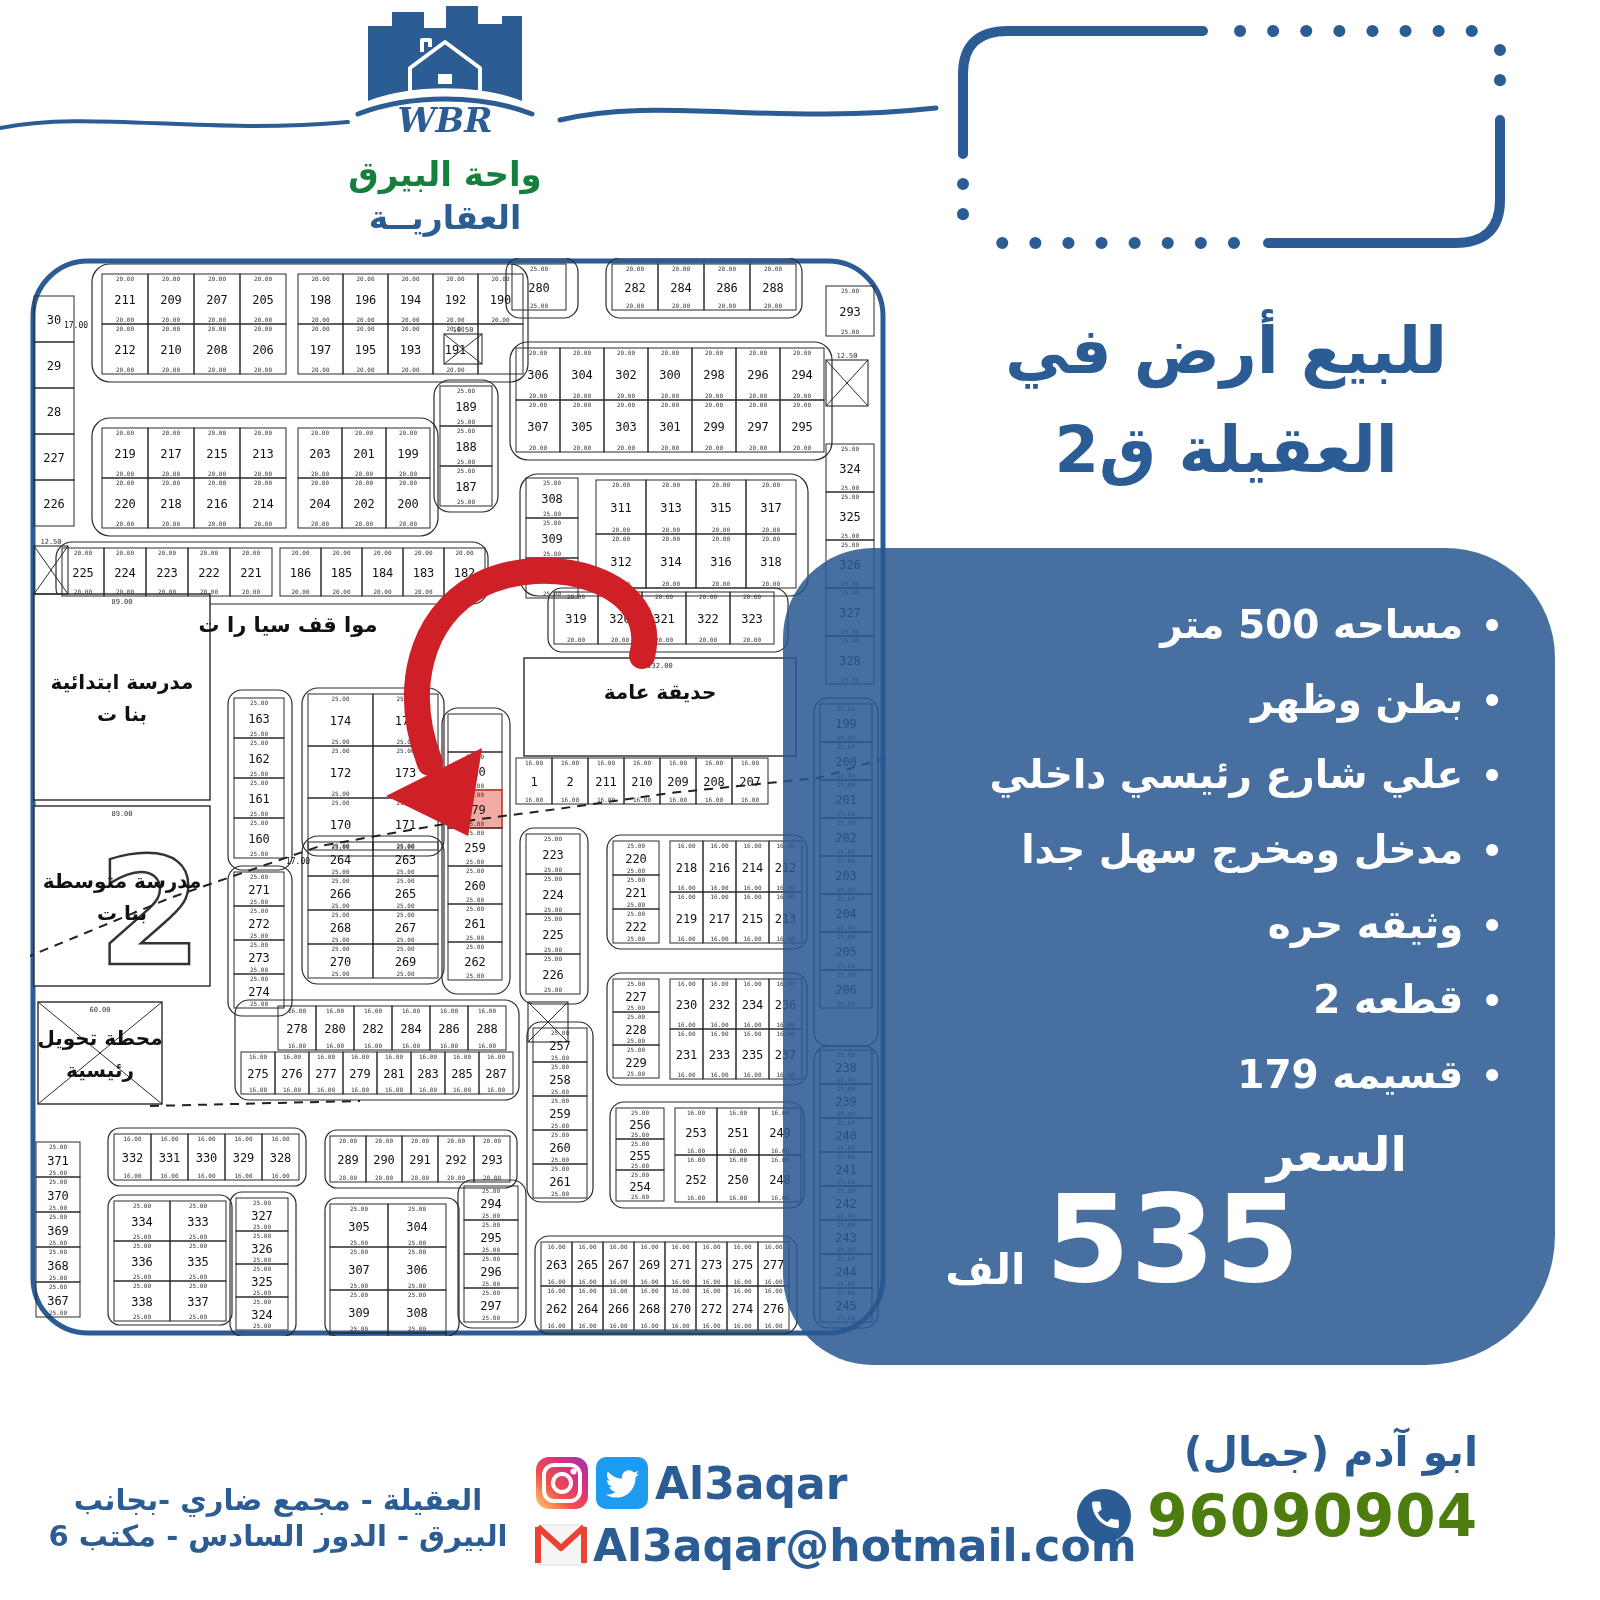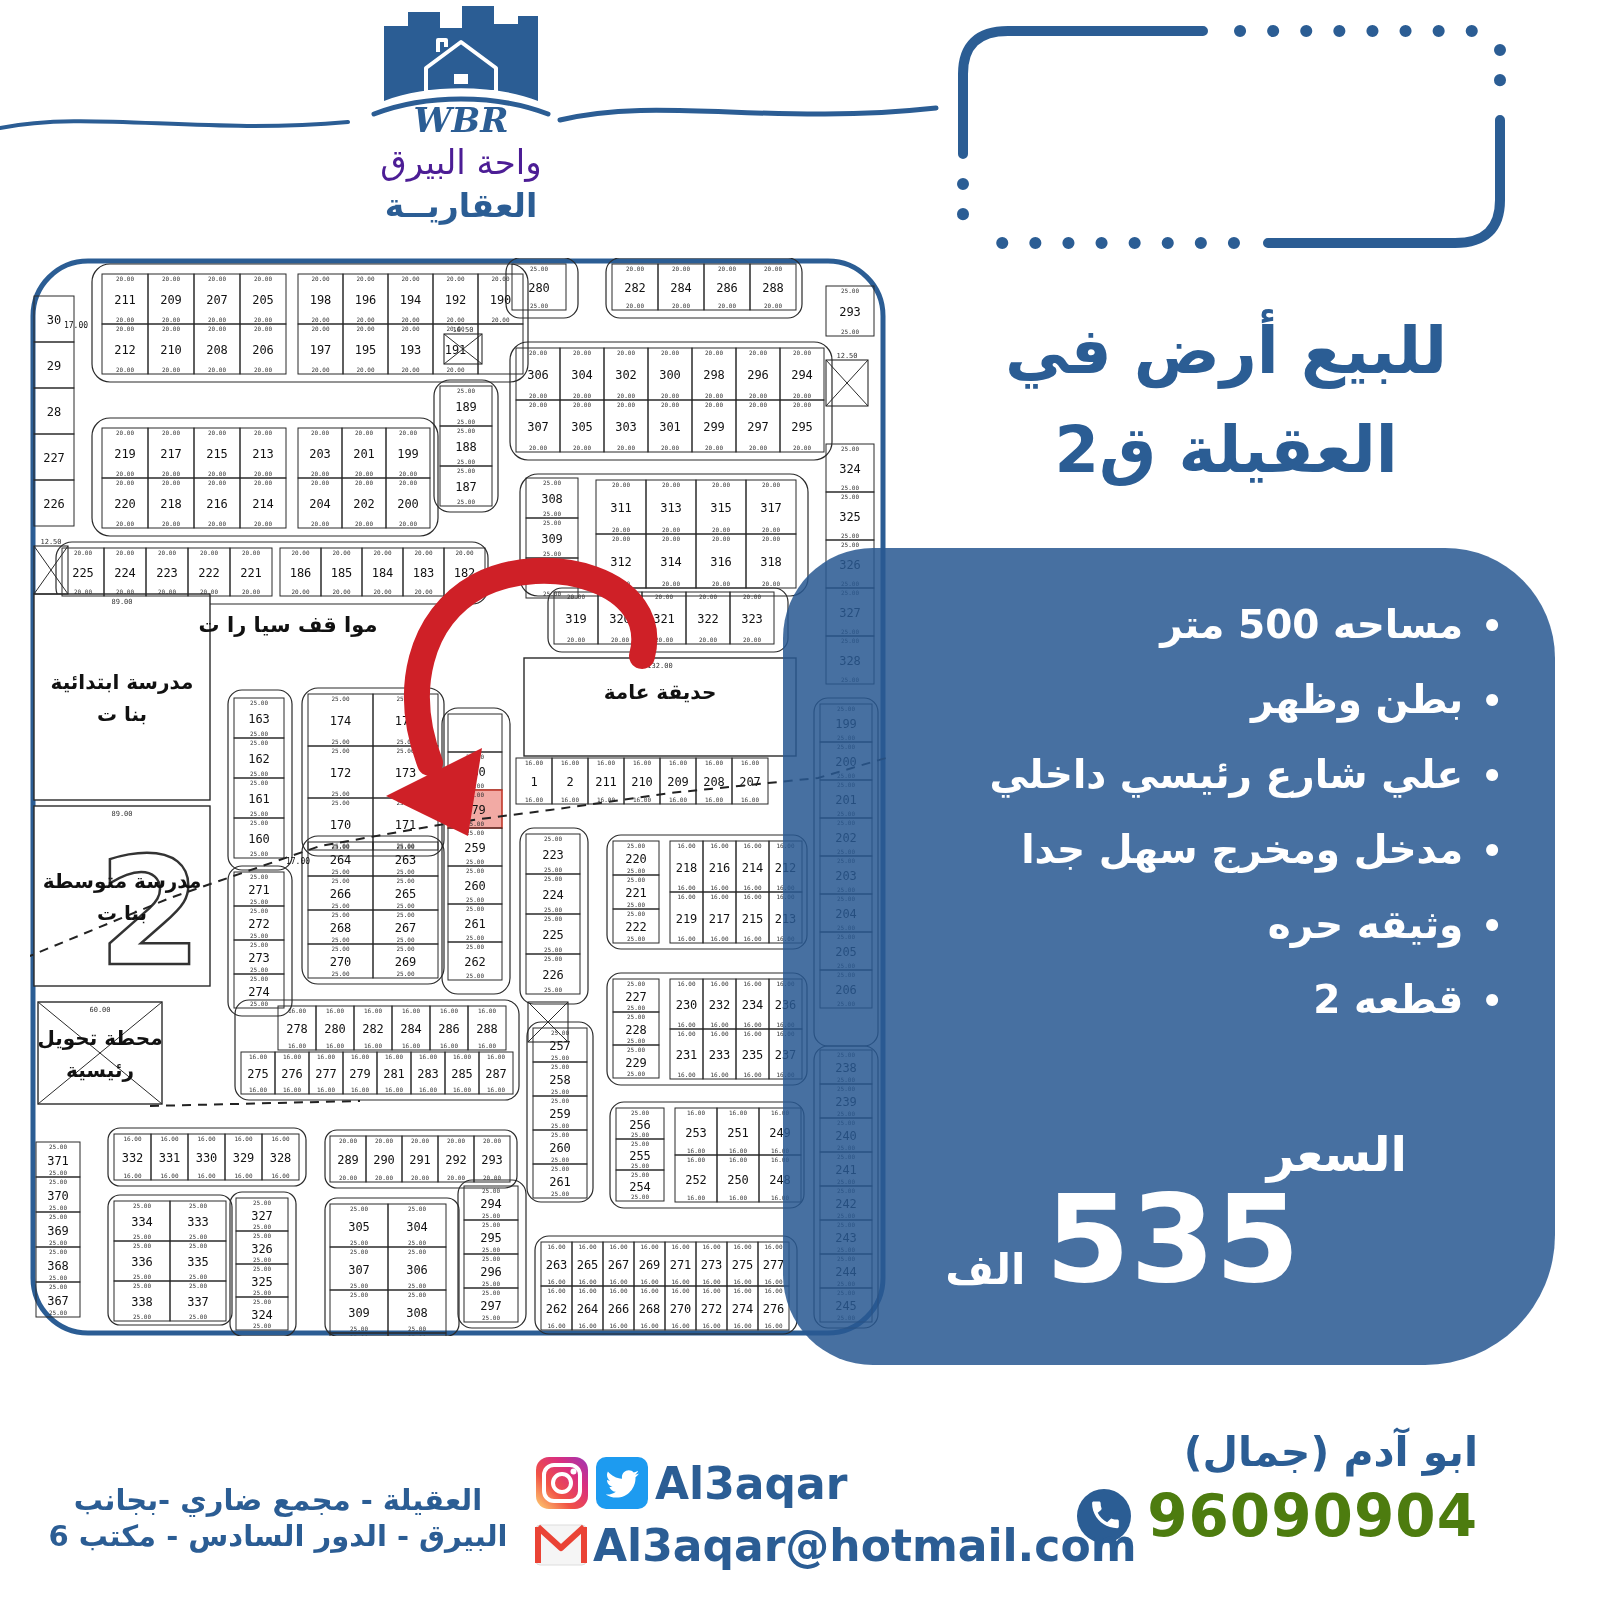"WBR" #logo-block { left: 356px -> 340px }
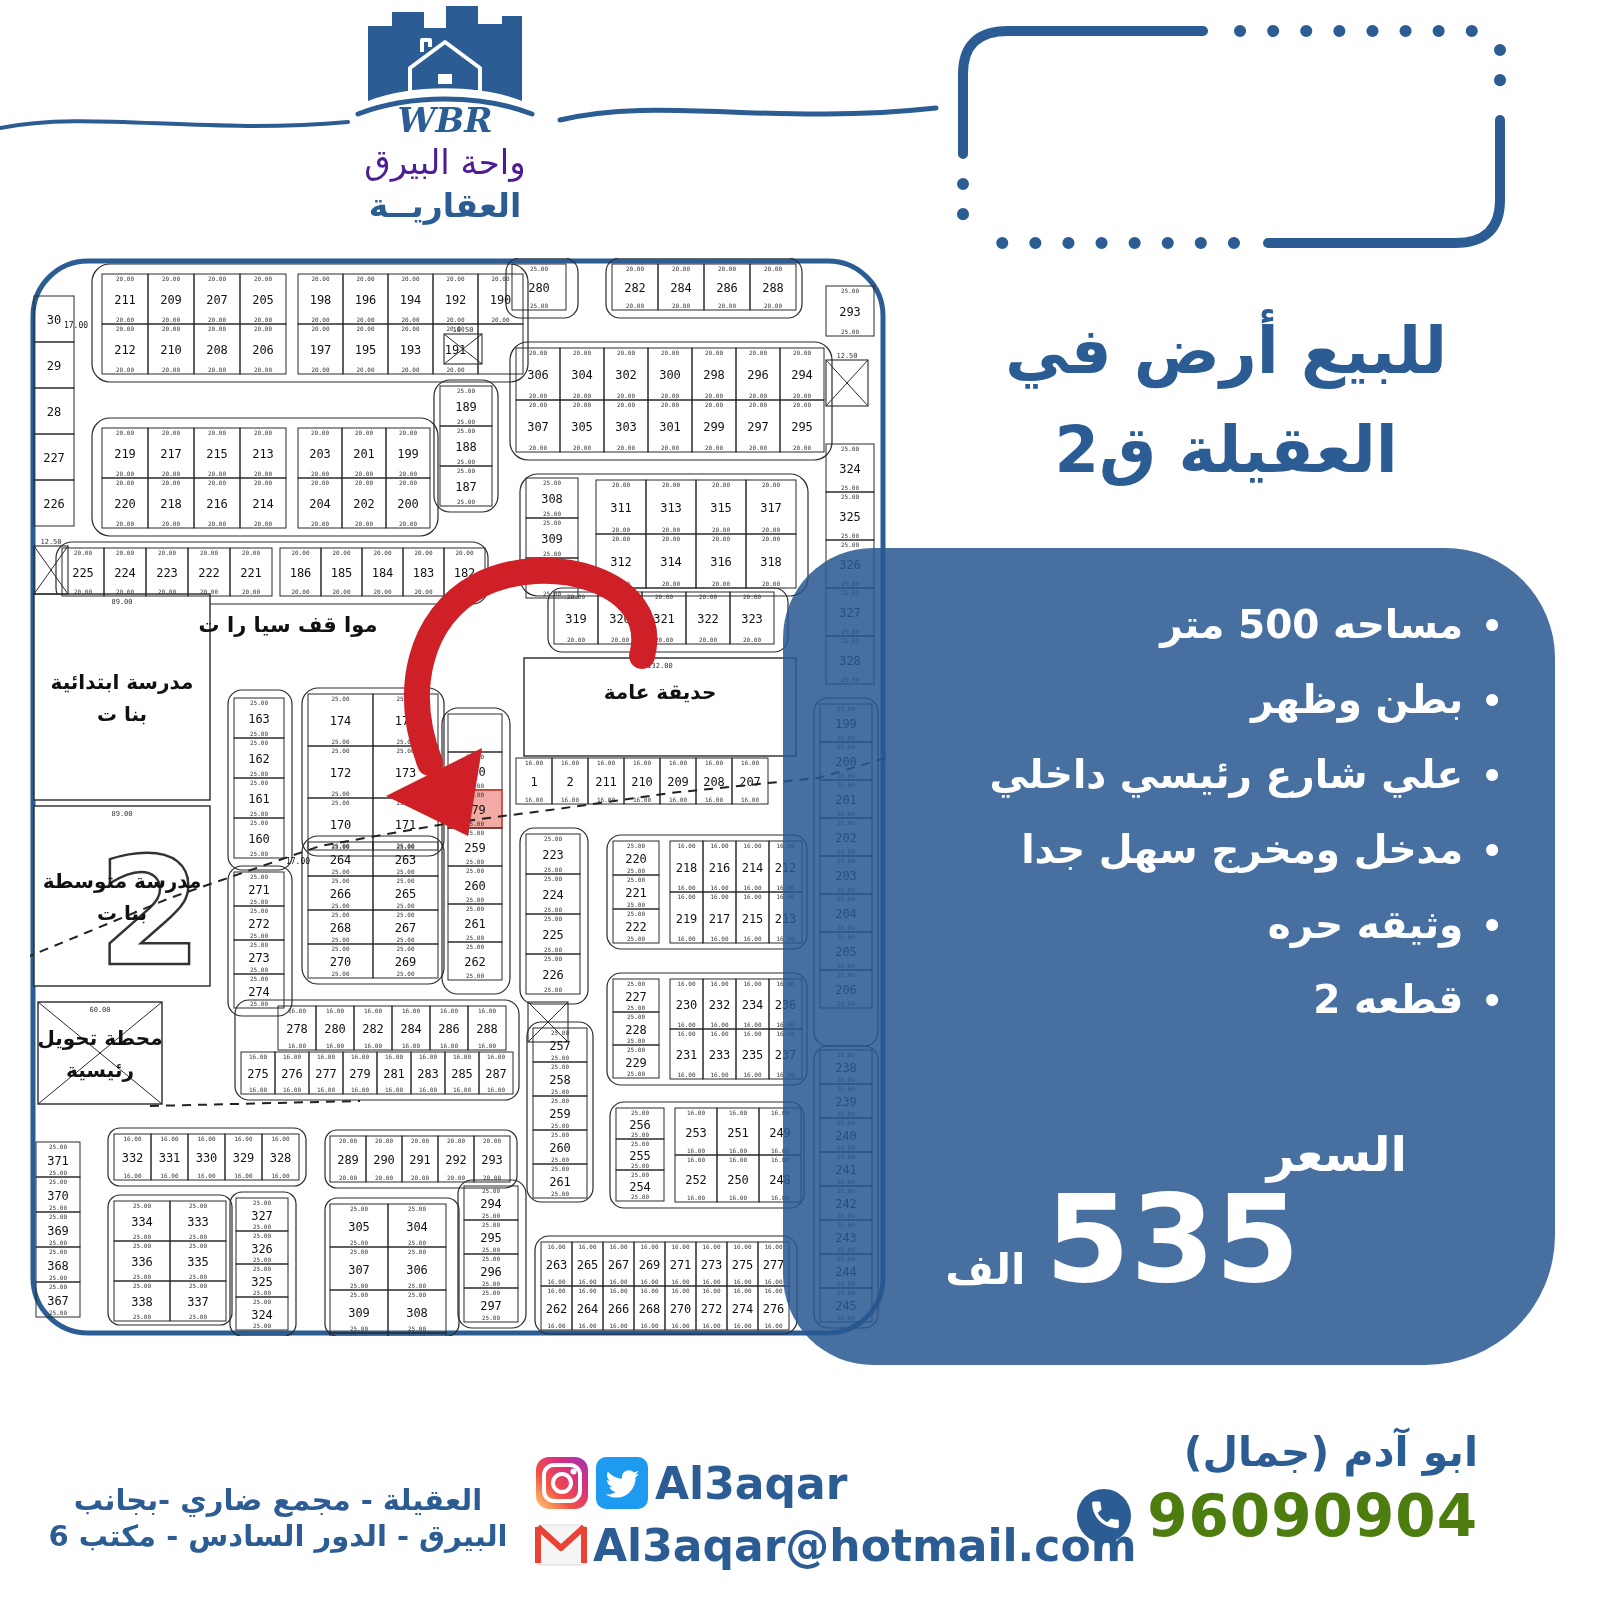"واحة البيرق" #brand-name1 { color: #4c1d95 -> #15803d; font-weight: normal -> bold; margin-top: 2px -> 14px }
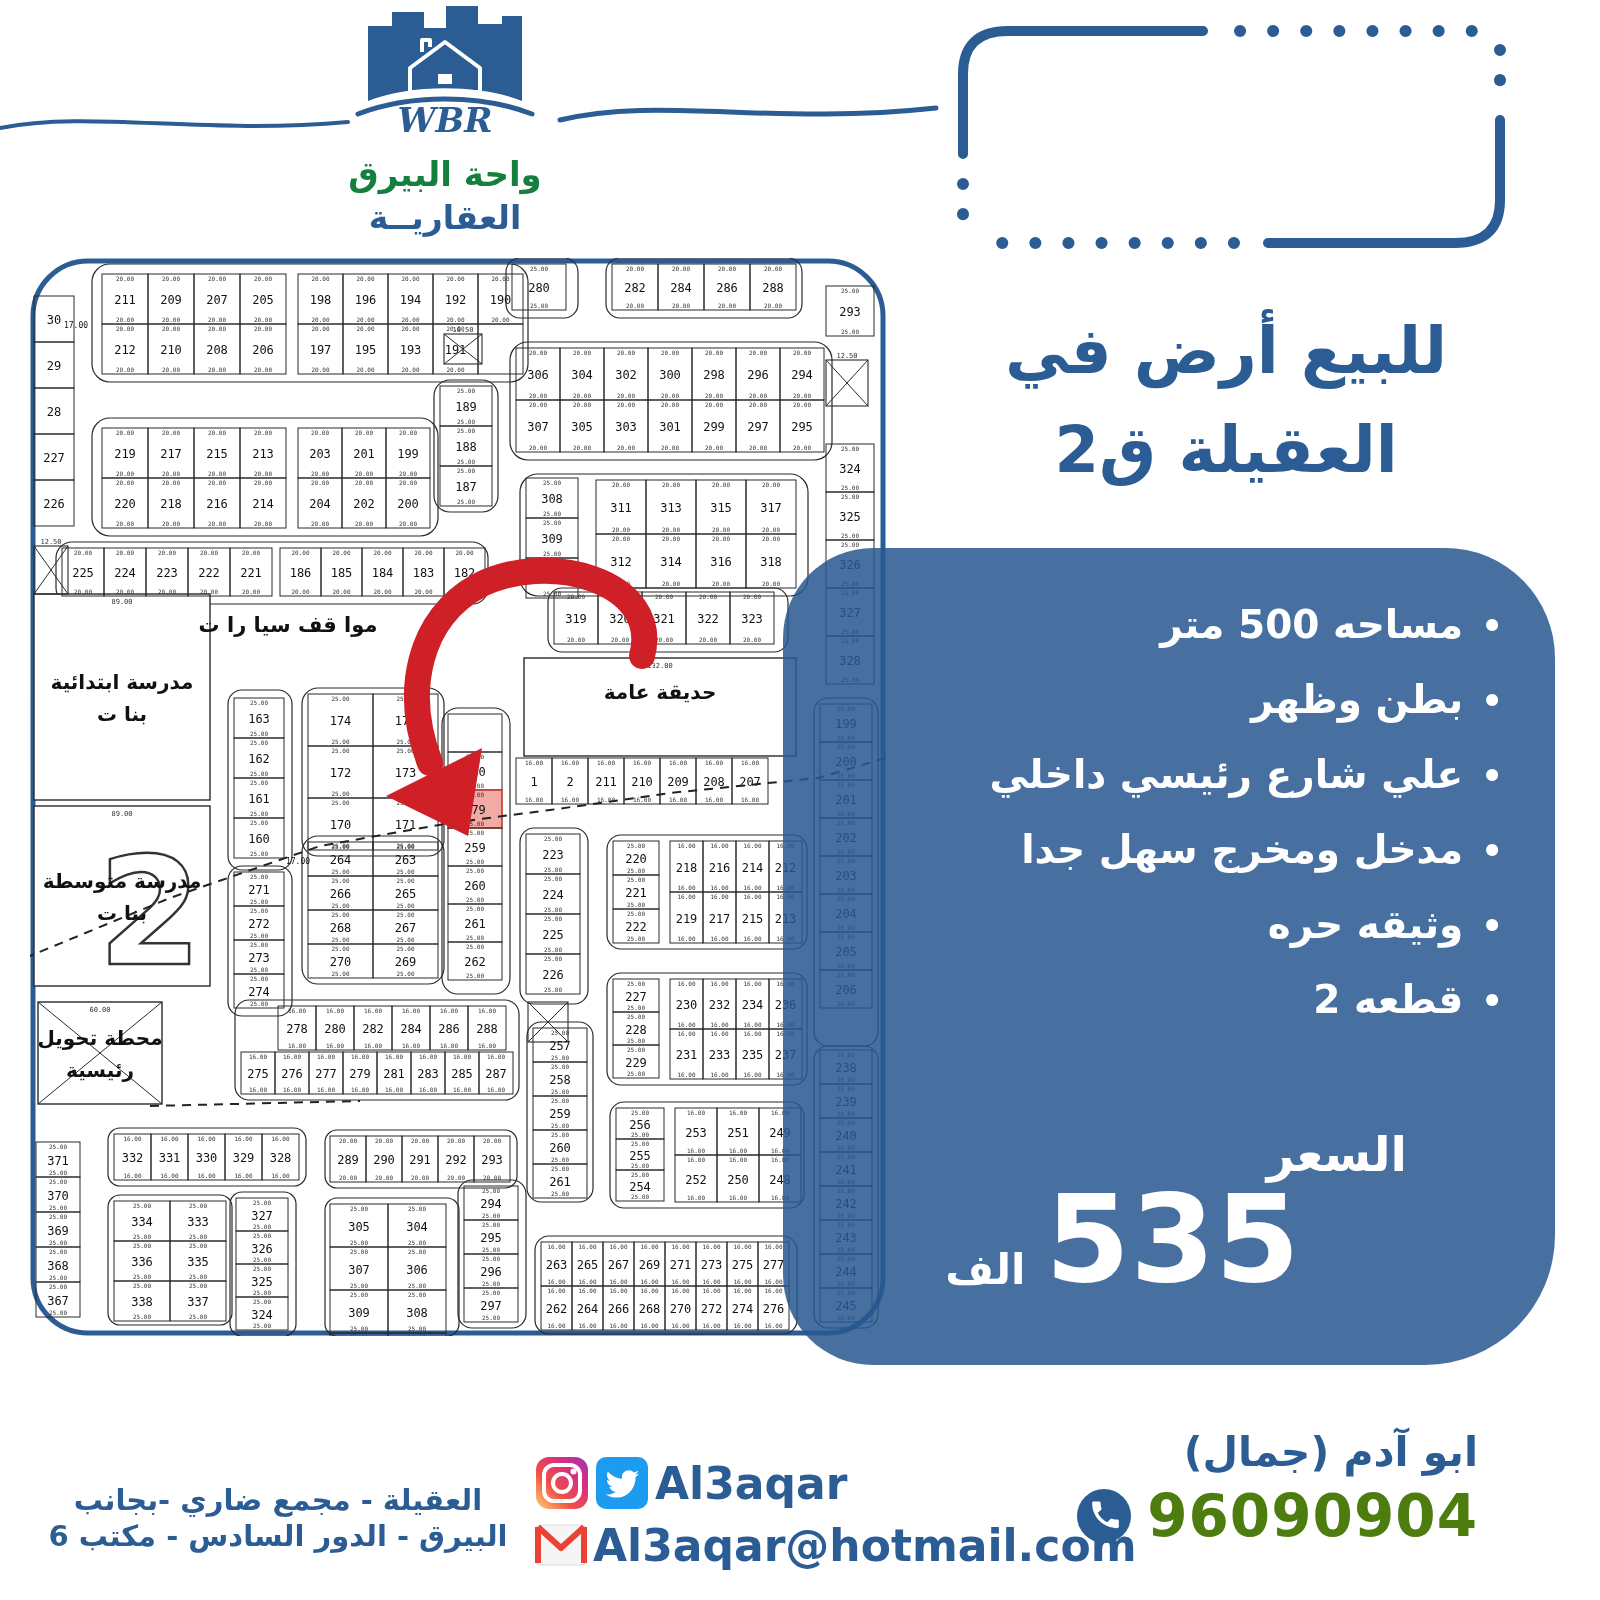"•قسيمه 179" li { html: none -> <li><span>•</span><span>قسيمه 179</span></li> }
